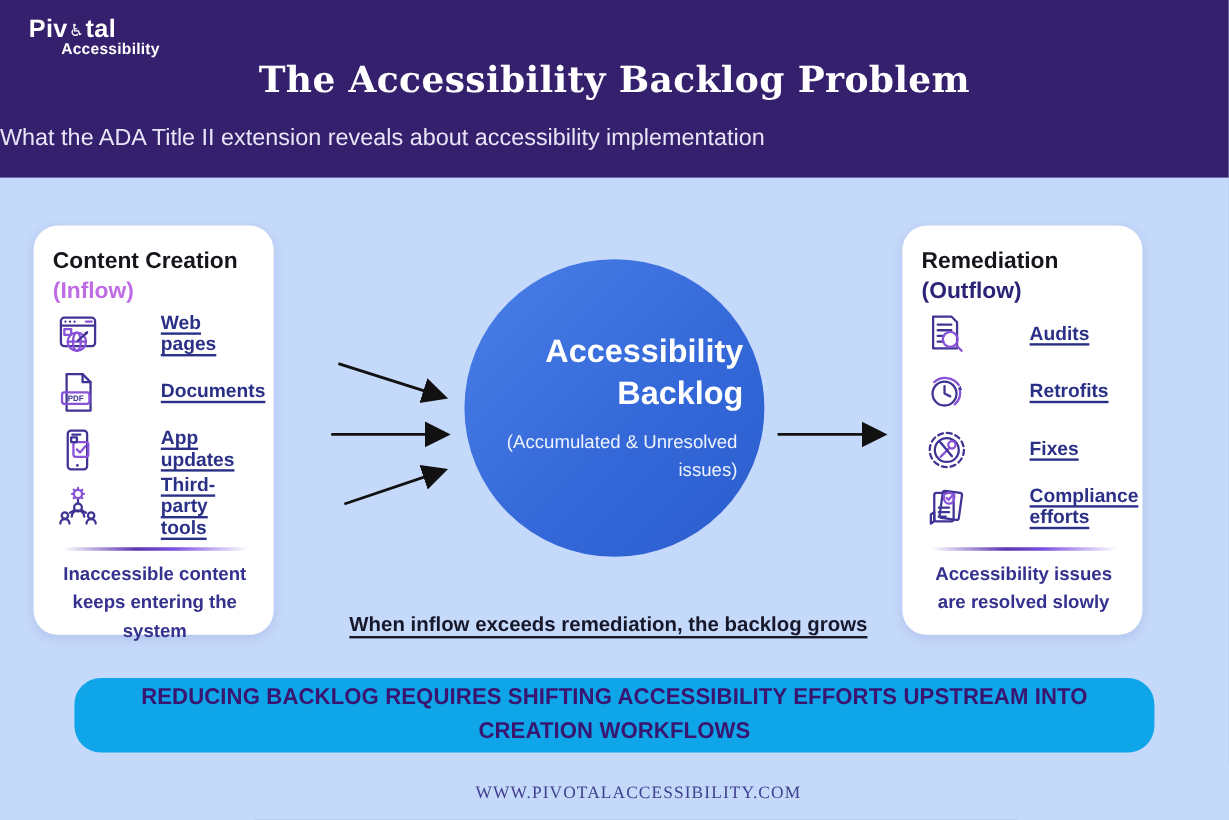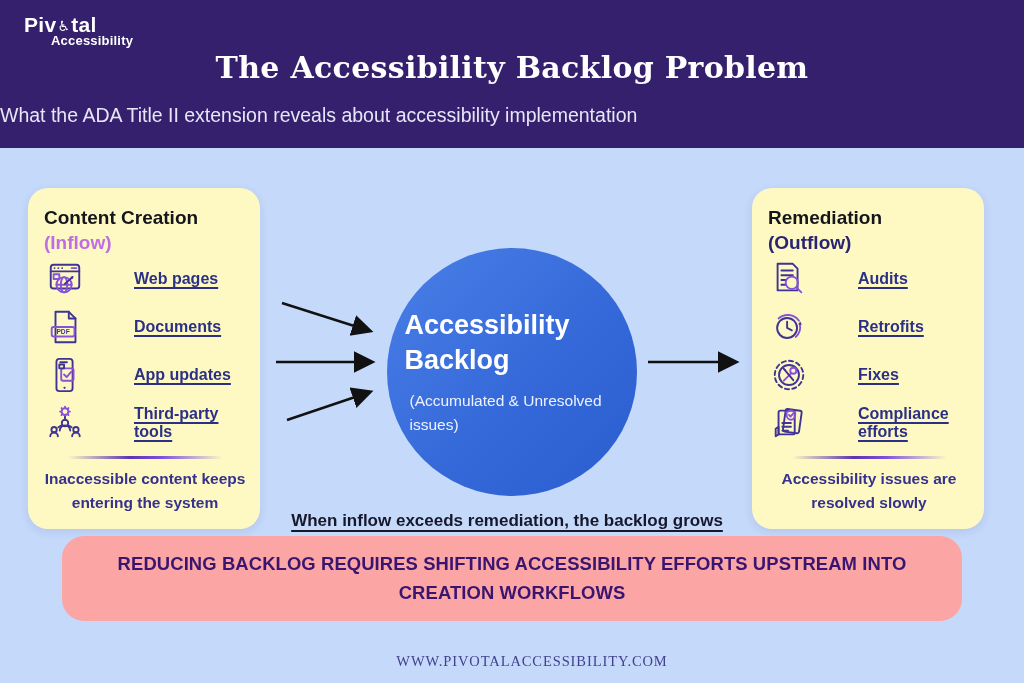"Content Creation" .card { background: #fef9c3 -> #ffffff; width: 232px -> 200px }
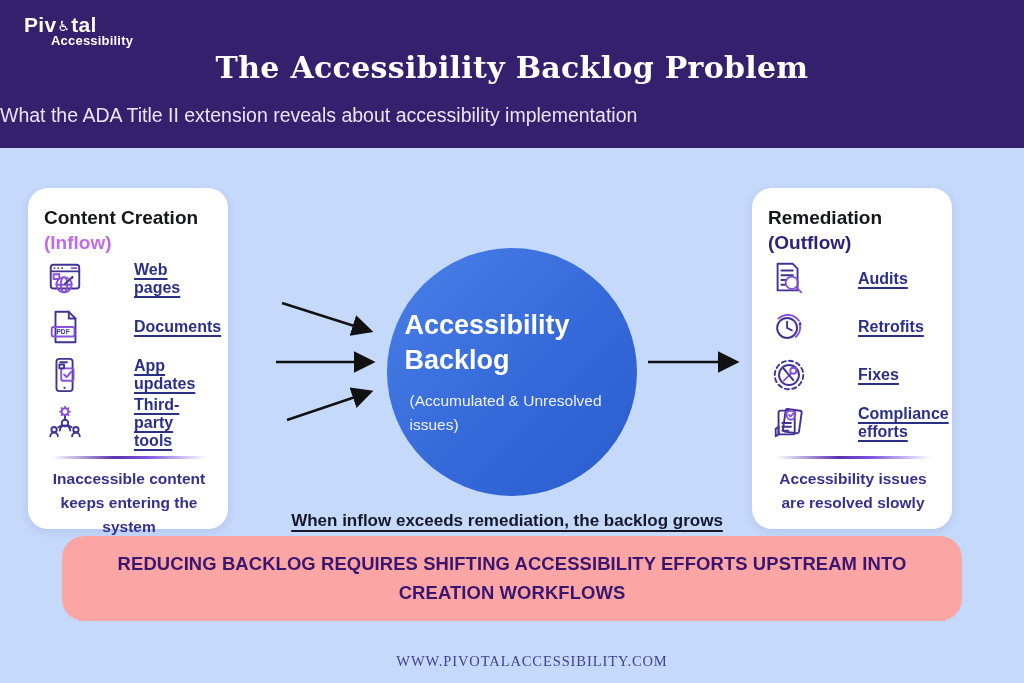"Accessibility Backlog" .circle { text-align: left -> right; top: 248px -> 216px }
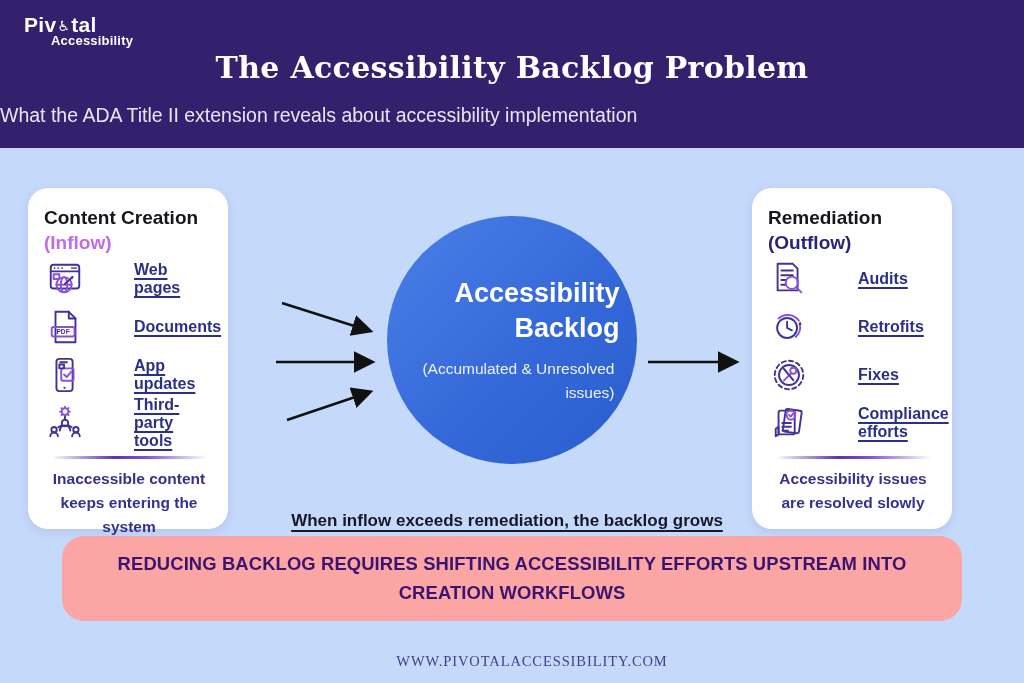"REDUCING BACKLOG REQUIRES SHIFTING" .banner { background: #fca5a5 -> #0ea5e9; height: 85px -> 62px; top: 536px -> 565px }
